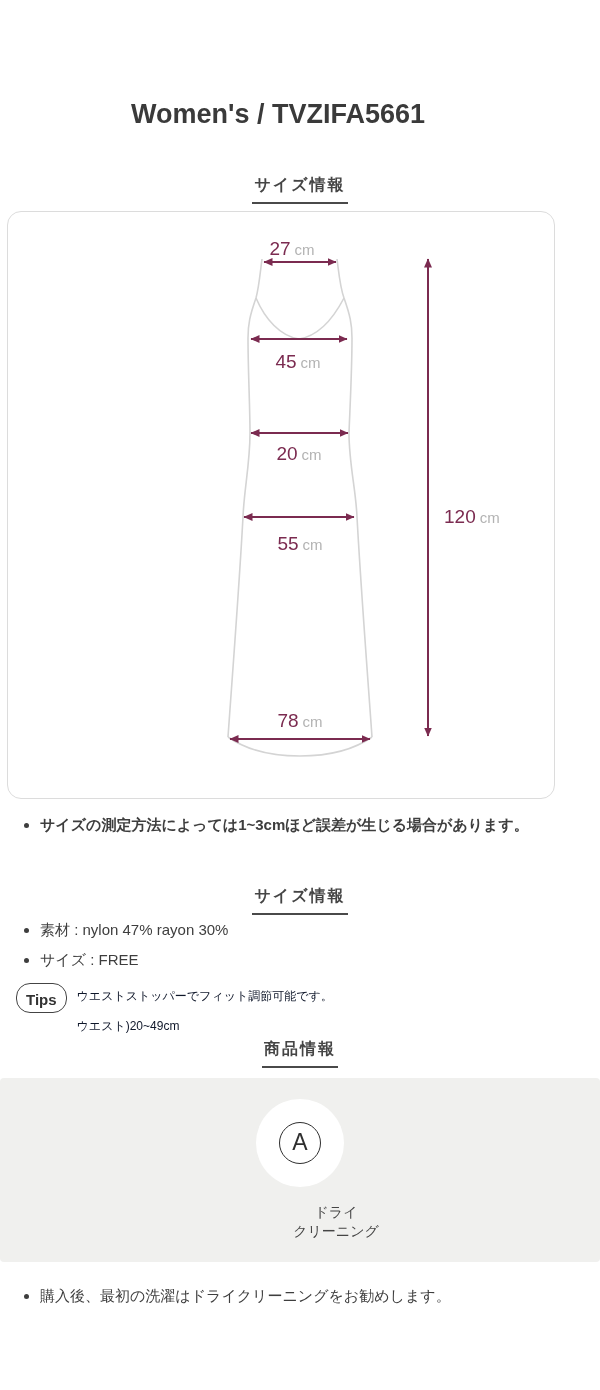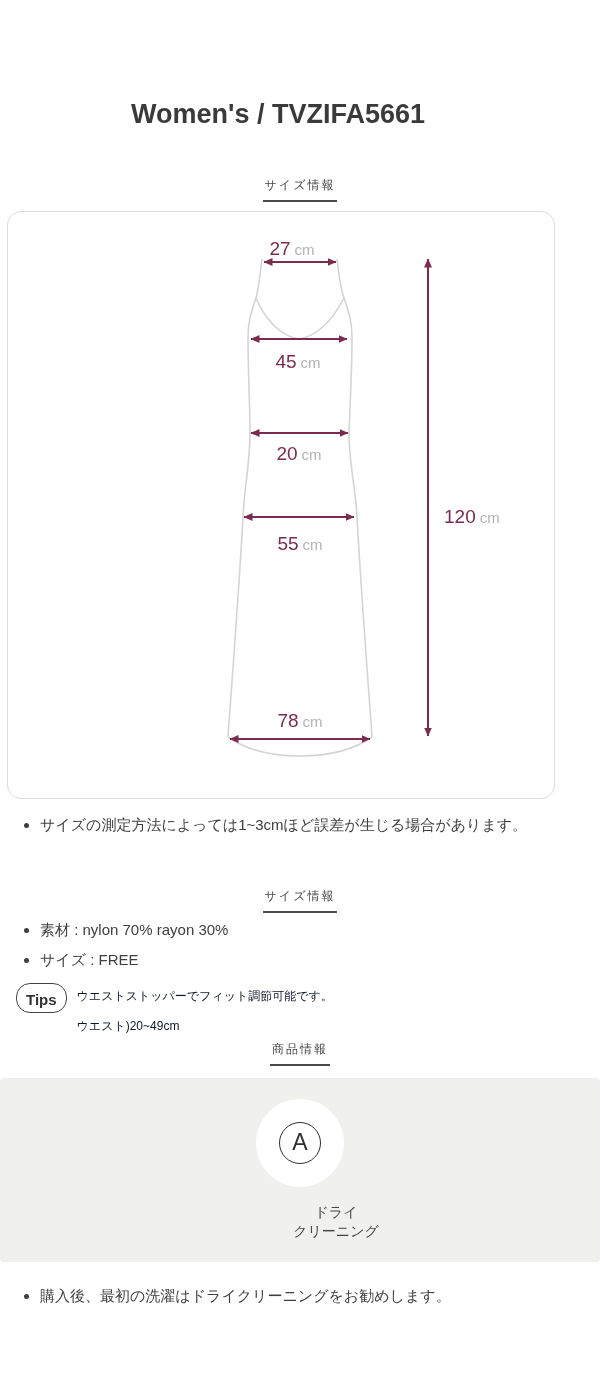"サイズ情報" .sec-head span { font-size: 12px -> 16px; font-weight: 400 -> 700 }
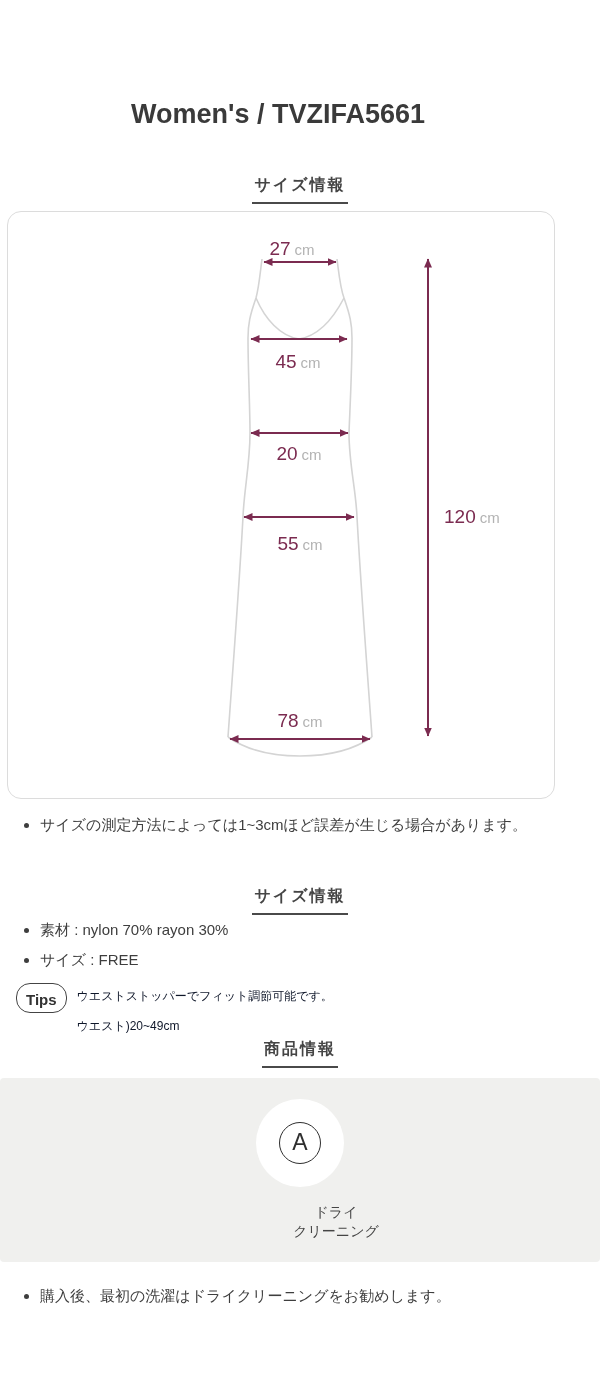"サイズの測定方法によっては1~3cmほど誤差が生じる場合があります。" .note-list { font-weight: none -> bold }
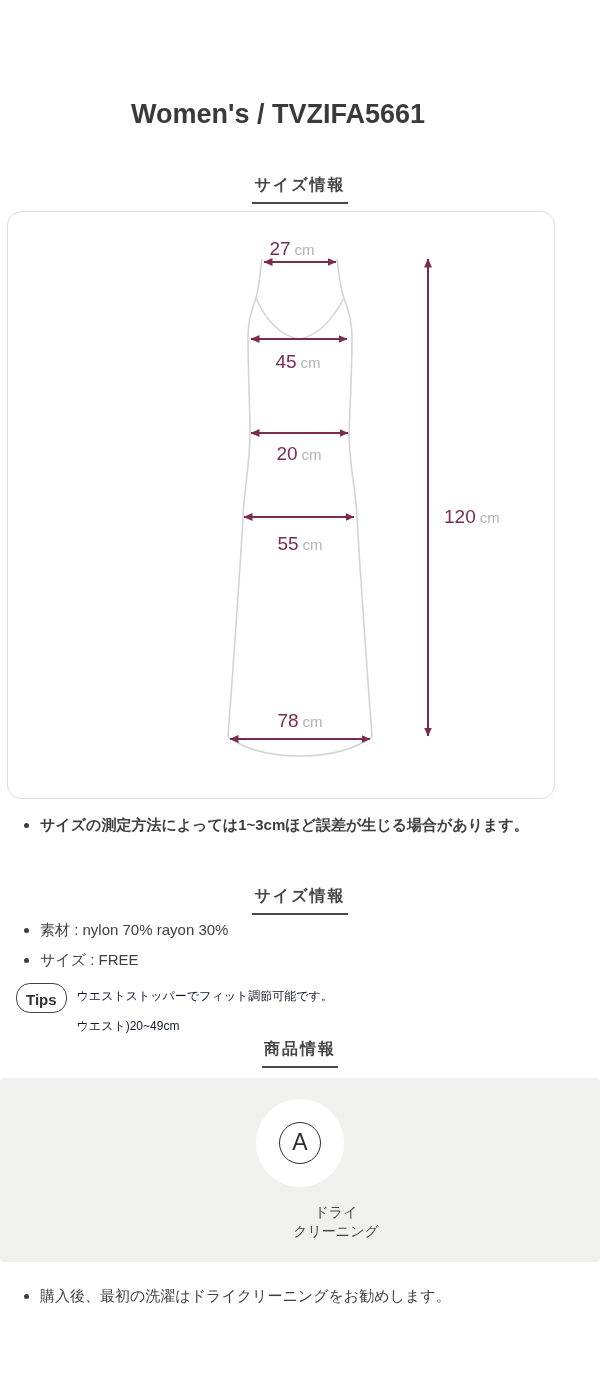"素材 : nylon 70% rayon" span { text: 70% -> 47% }
